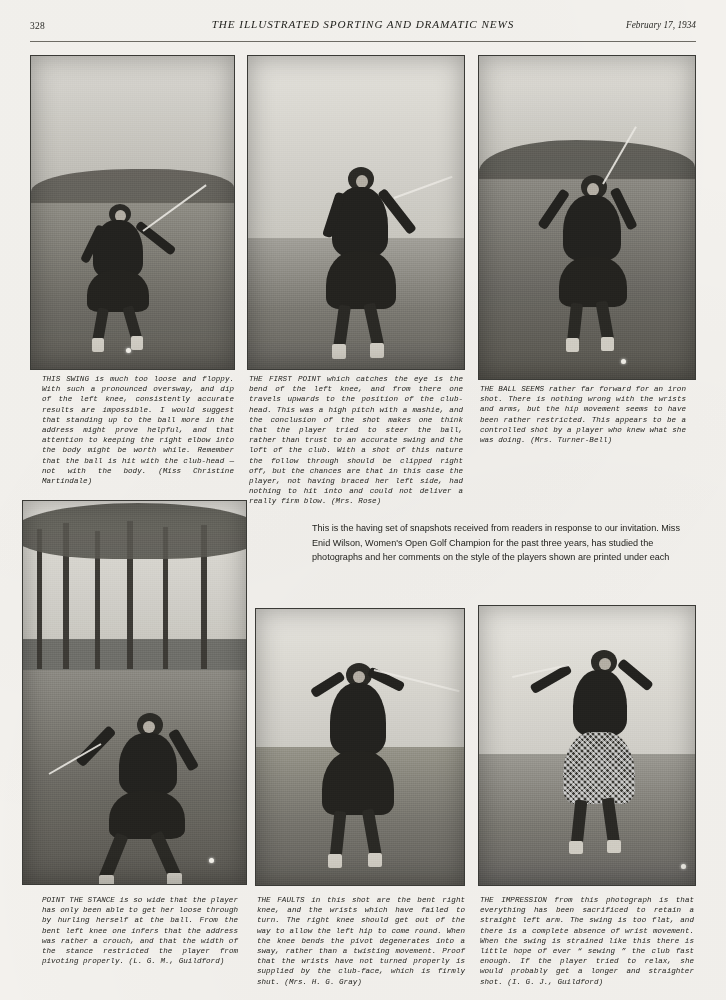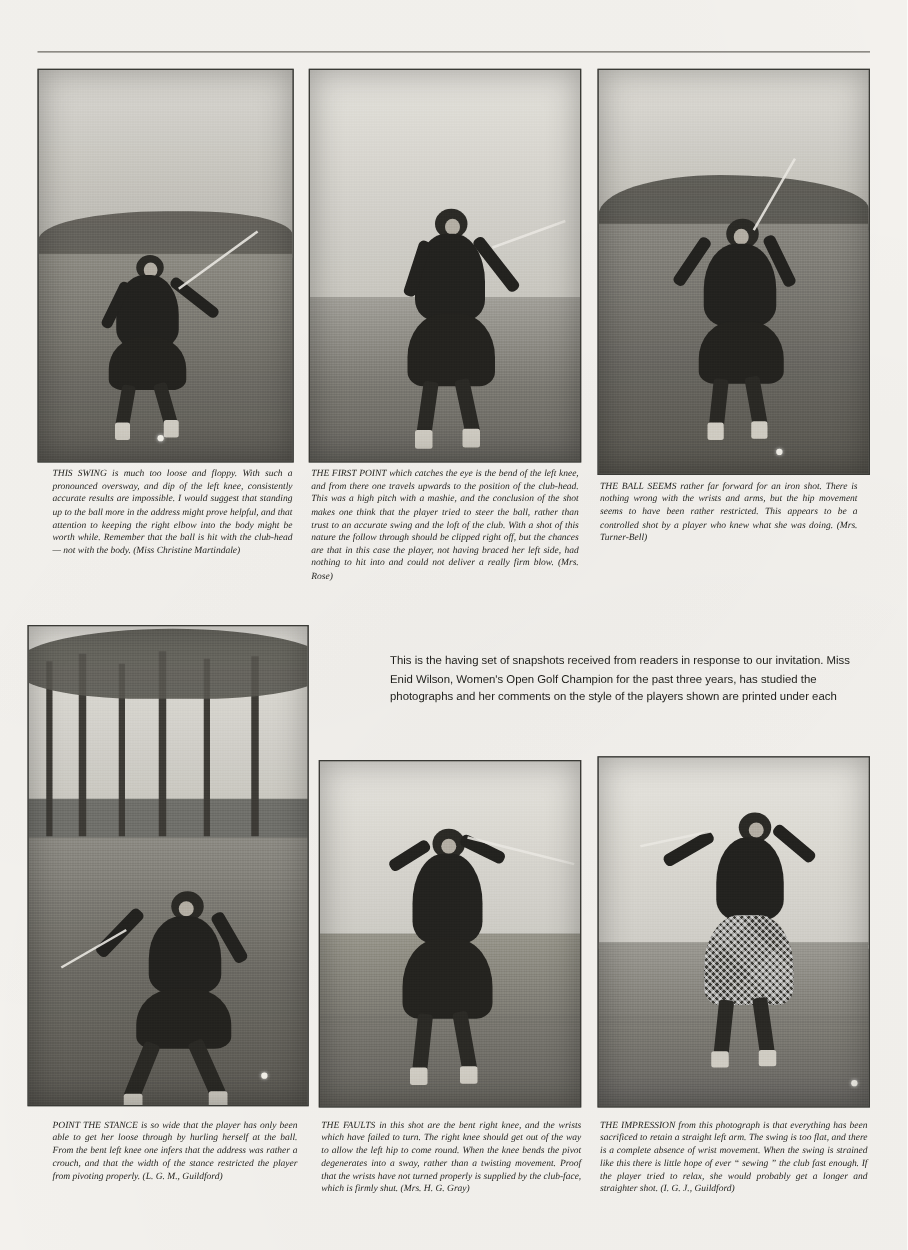"328" div.masthead { html: none -> <div> <div>328</div> <div>THE ILLUSTRATED SPORTING AND DRAMATIC NEWS</div> <div>February 17, 1934</div> </div> }
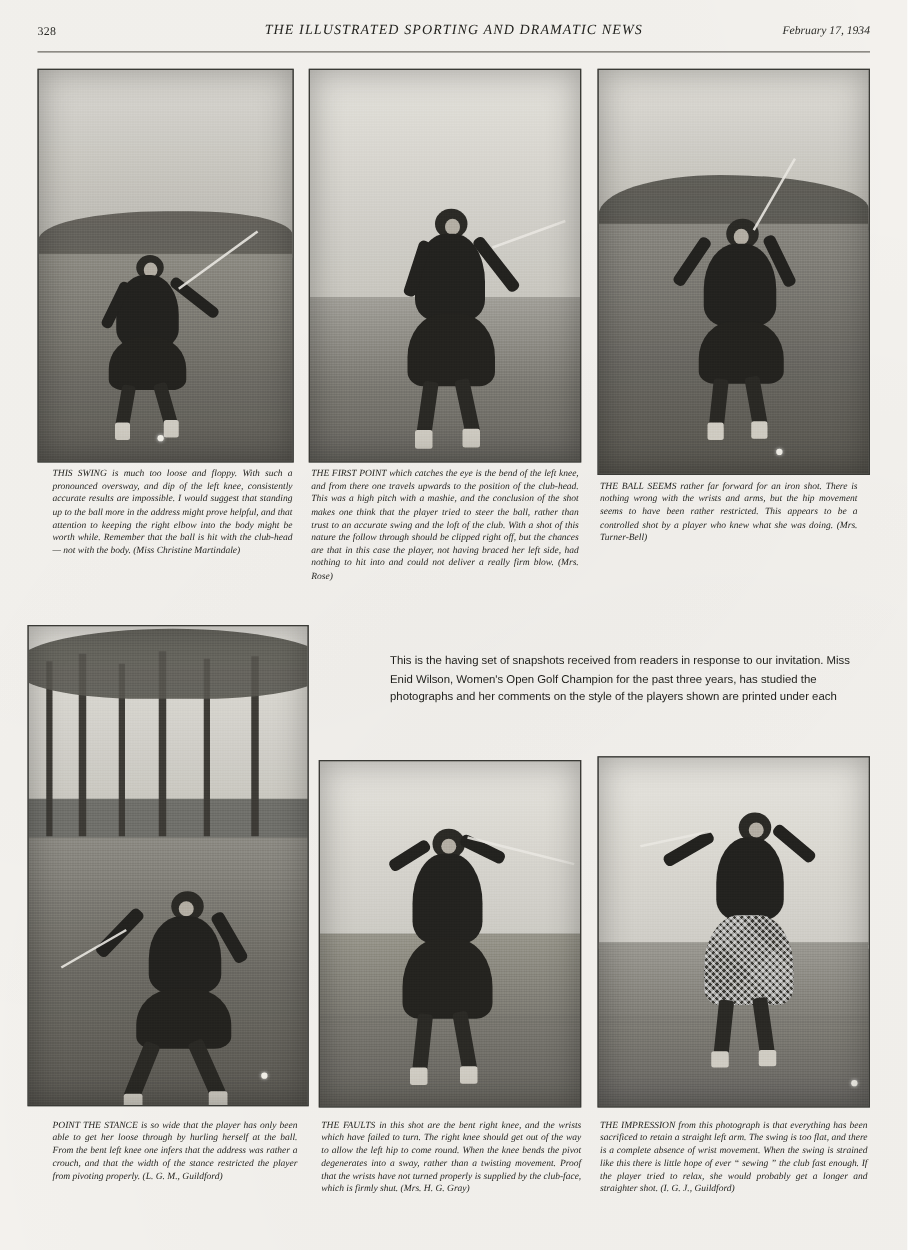"THIS SWING is much too" .caption { font-family: Liberation Serif, serif -> Liberation Mono, monospace }
